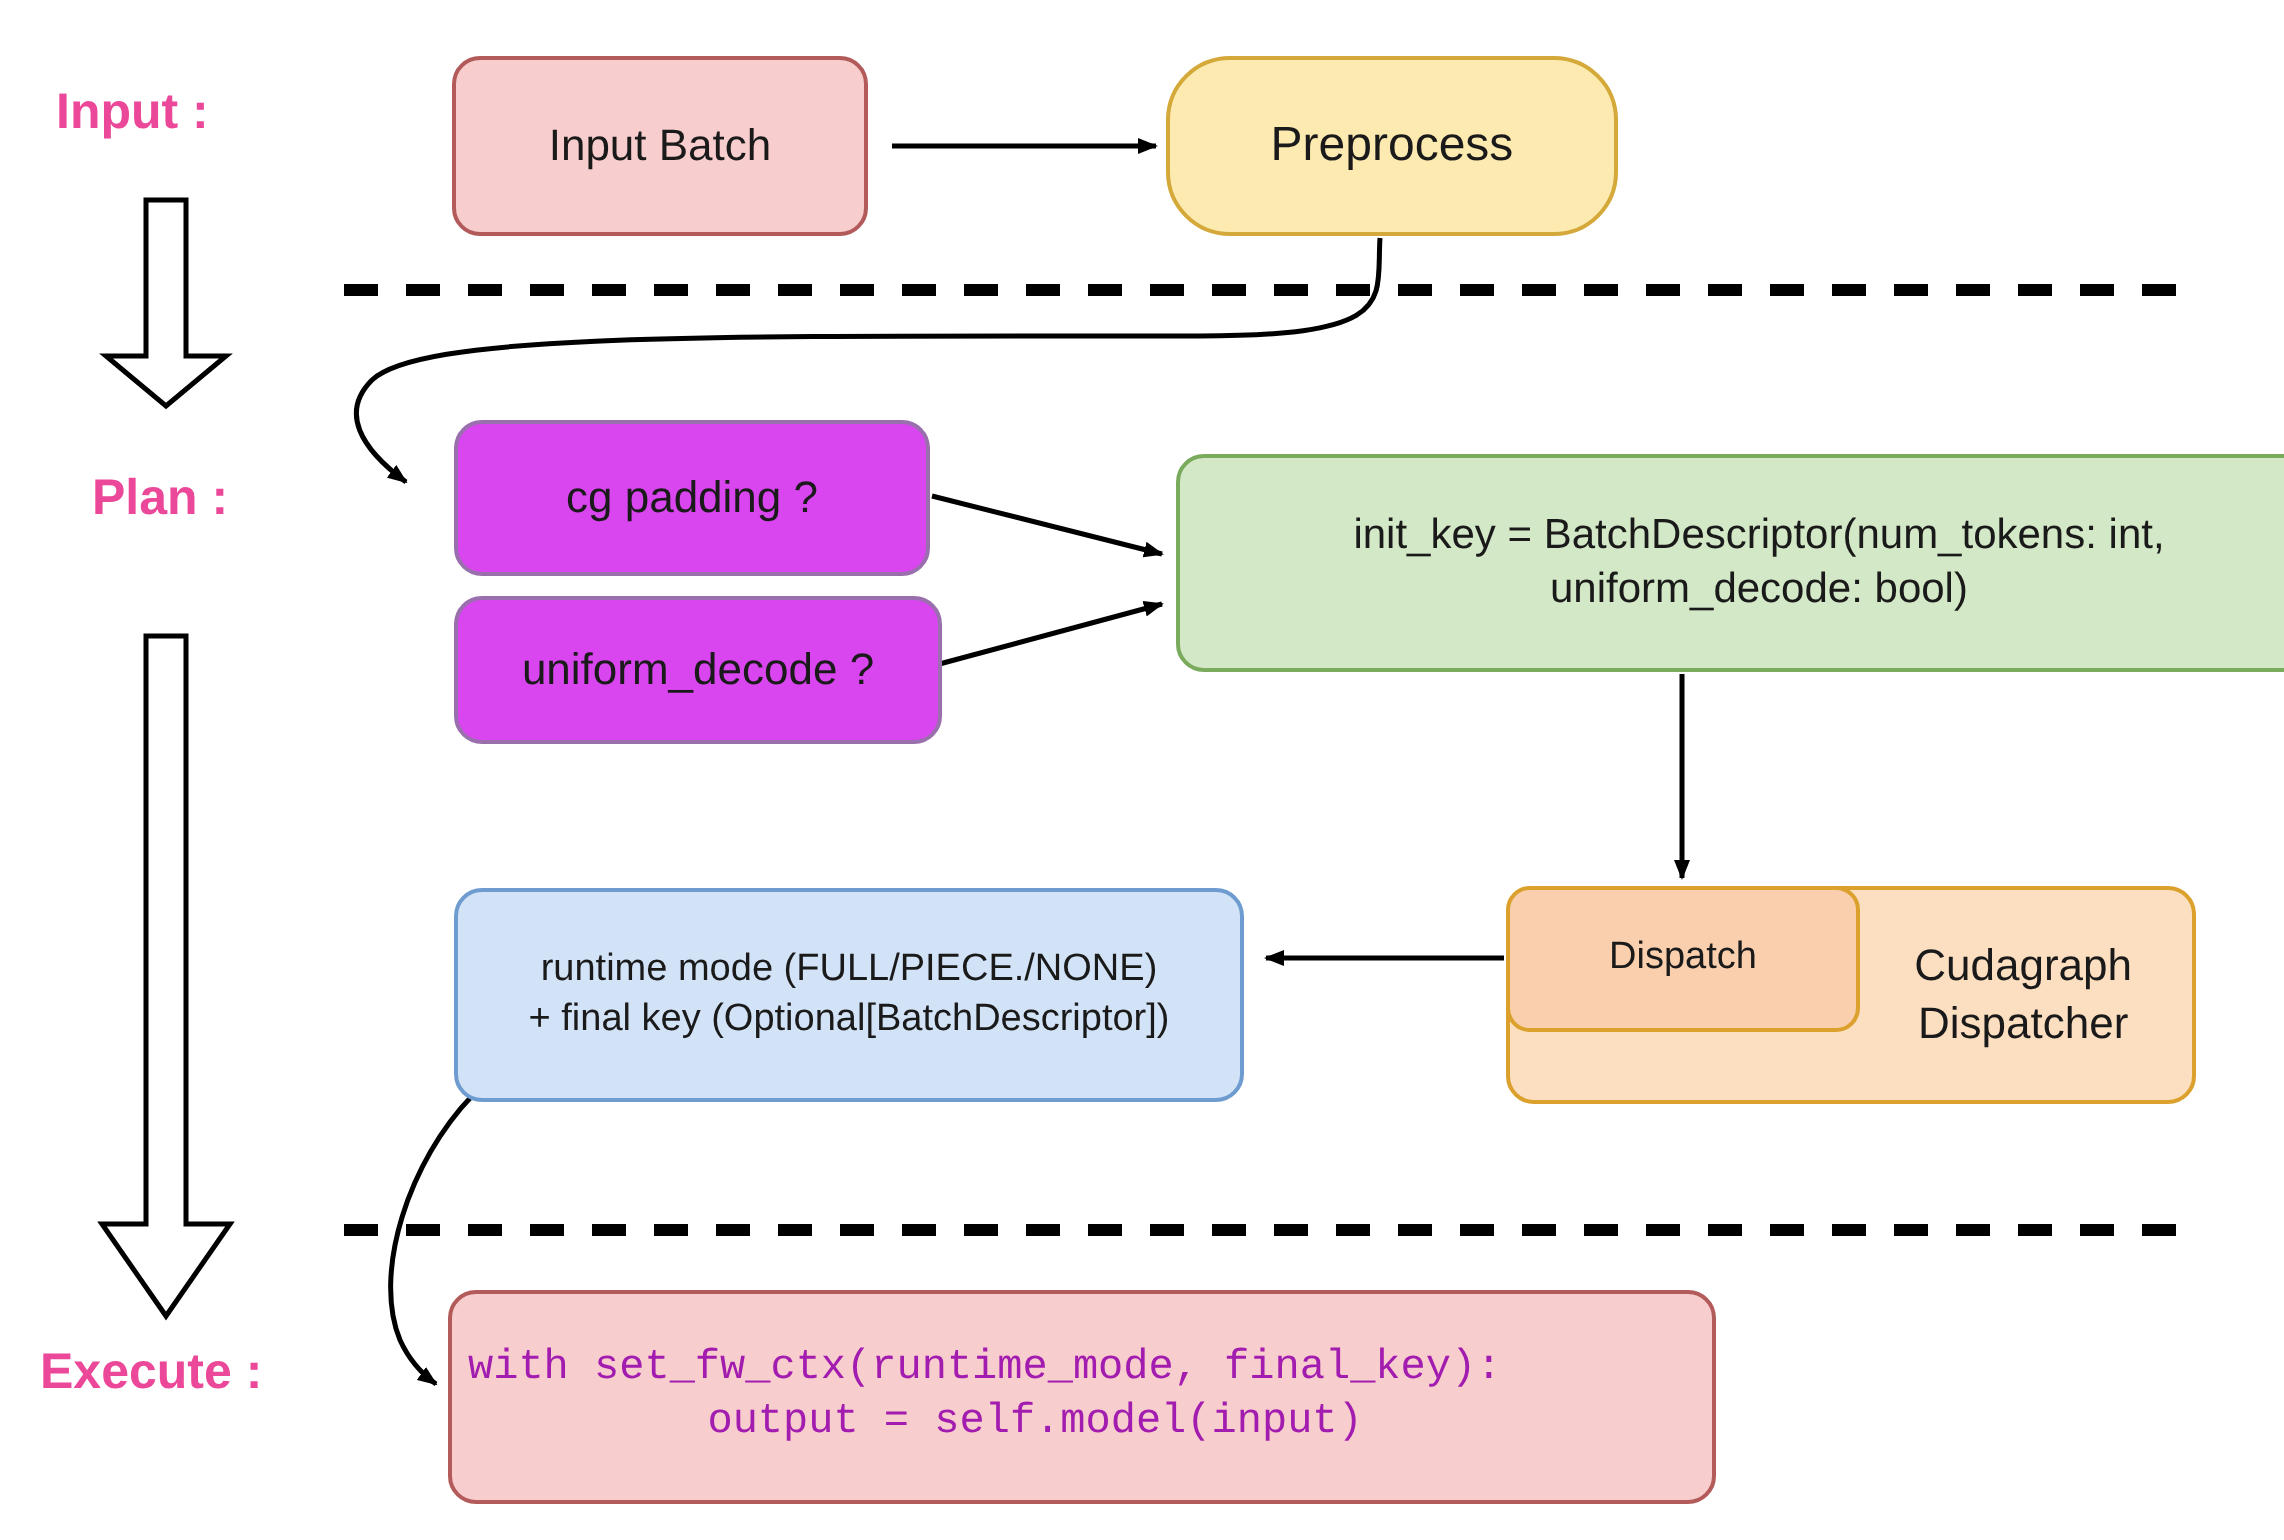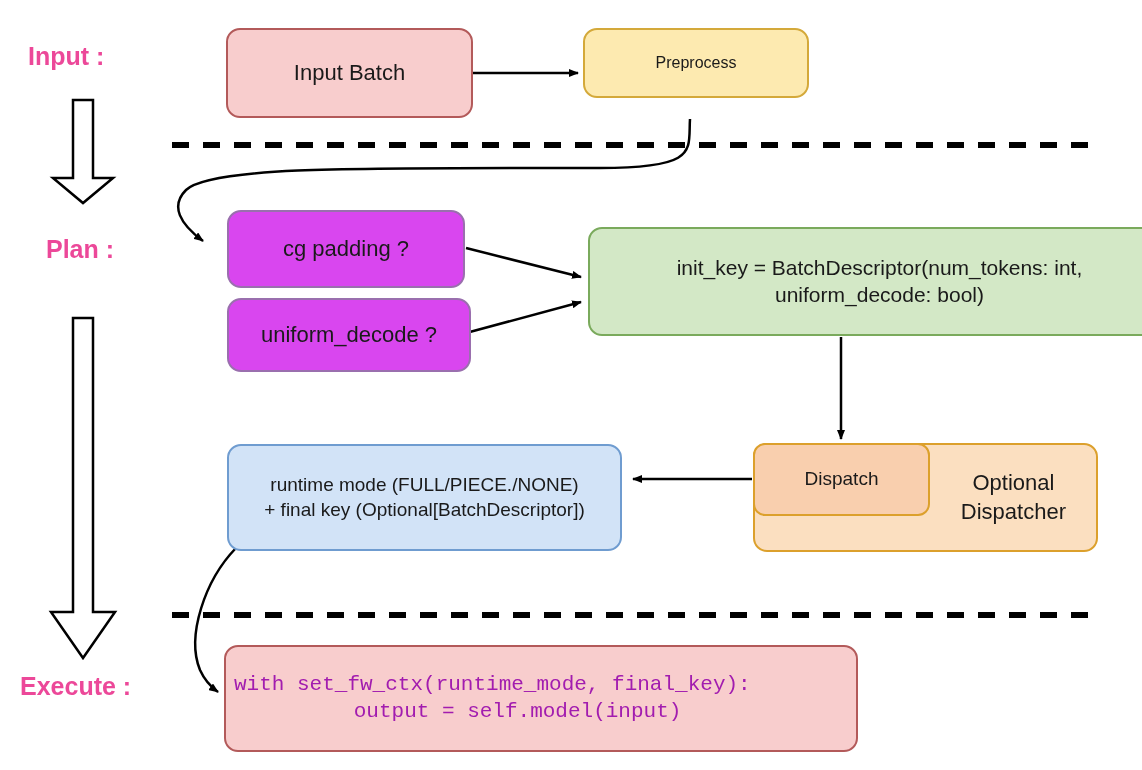"Input Batch" #node-input-batch { width: 247px -> 208px }
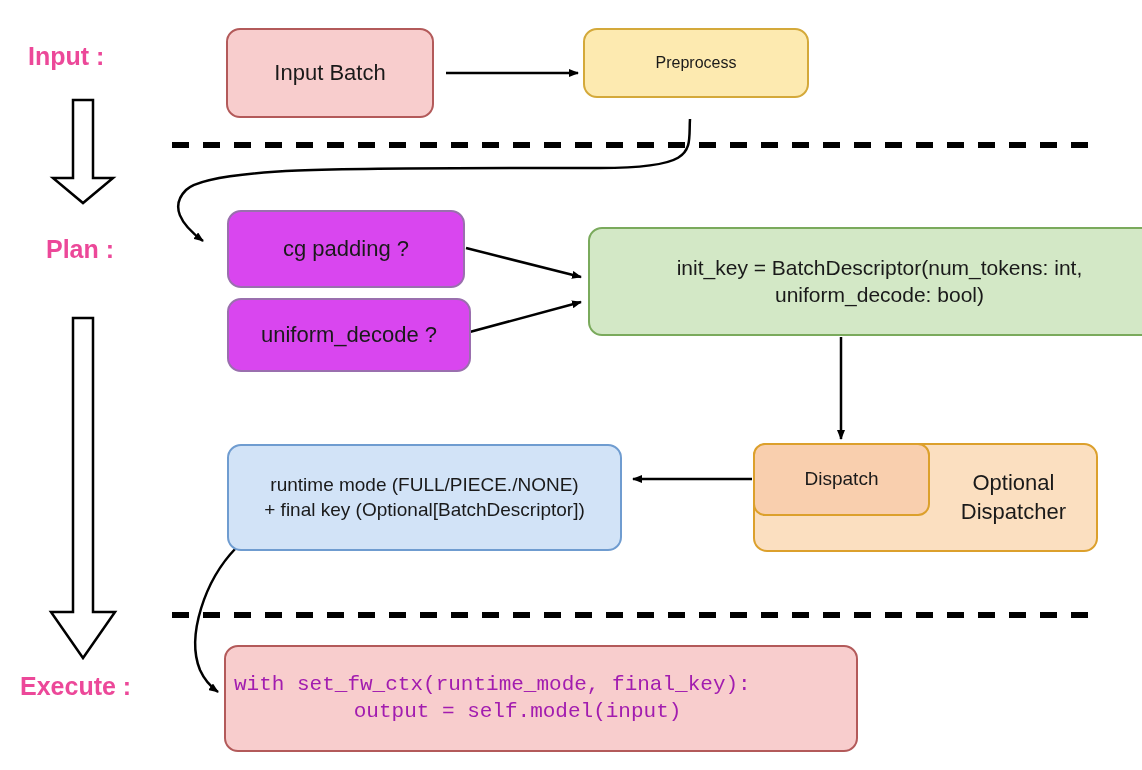"Preprocess" #node-preprocess { border-radius: none -> 32px; font-size: 16px -> 24px; height: 70px -> 90px }
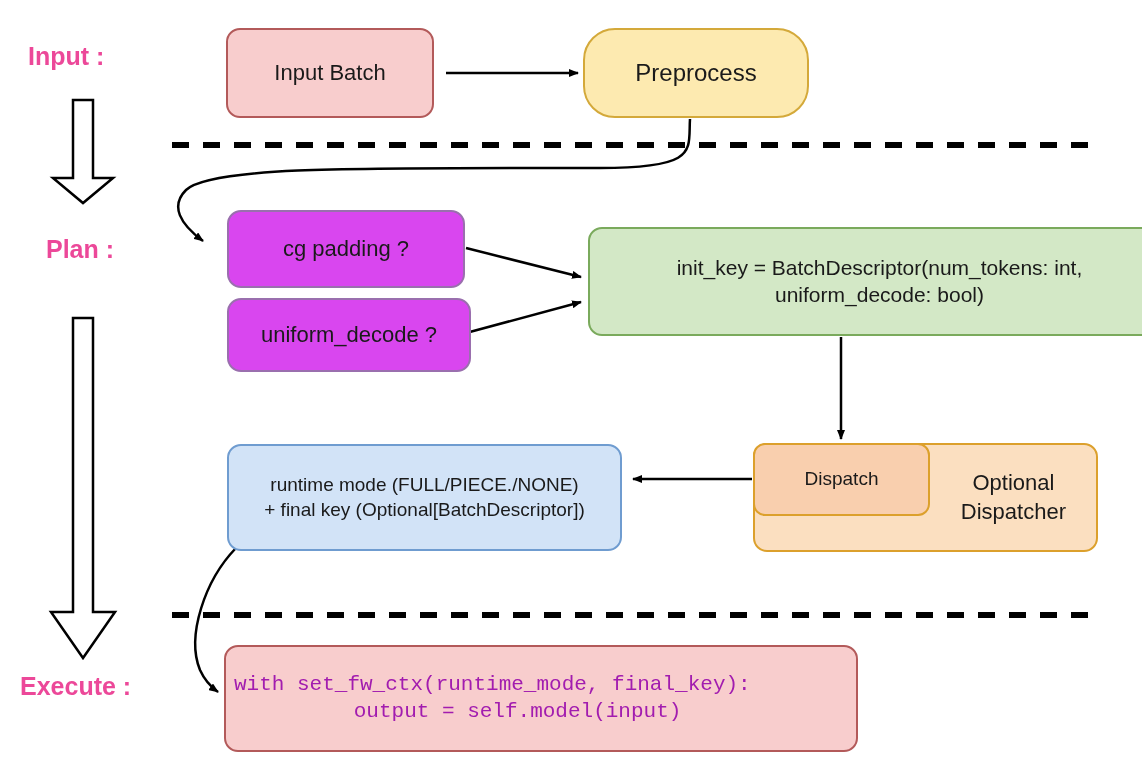"Optional" span { text: Optional -> Cudagraph }
